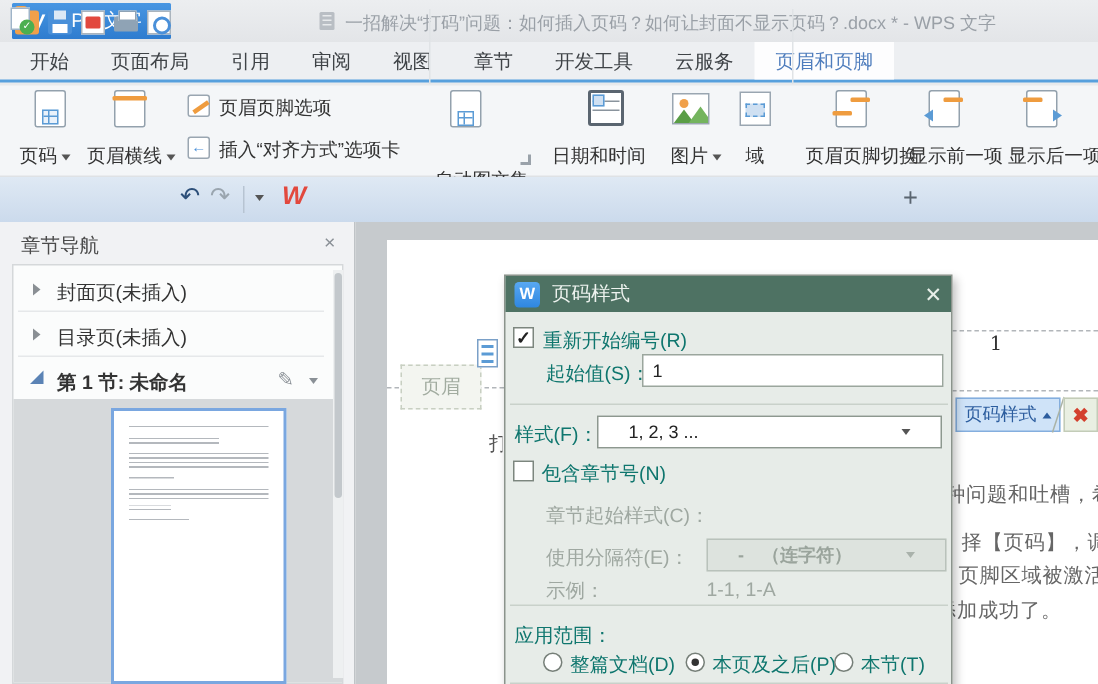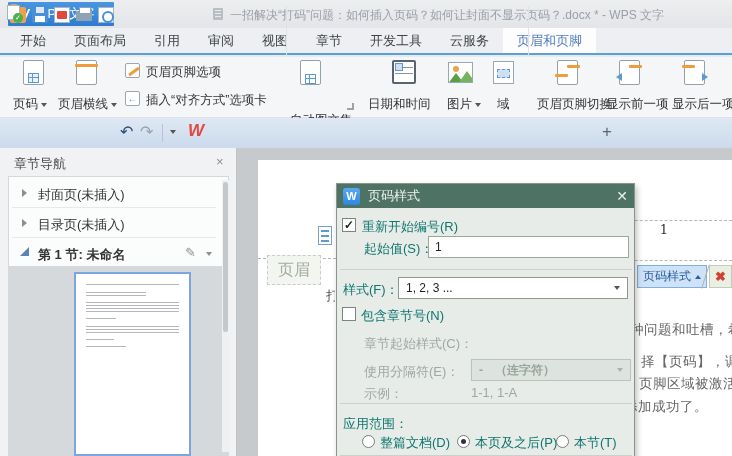"页眉" .hdrtag { font-size: 16px -> 13px; top: 255px -> 243px }
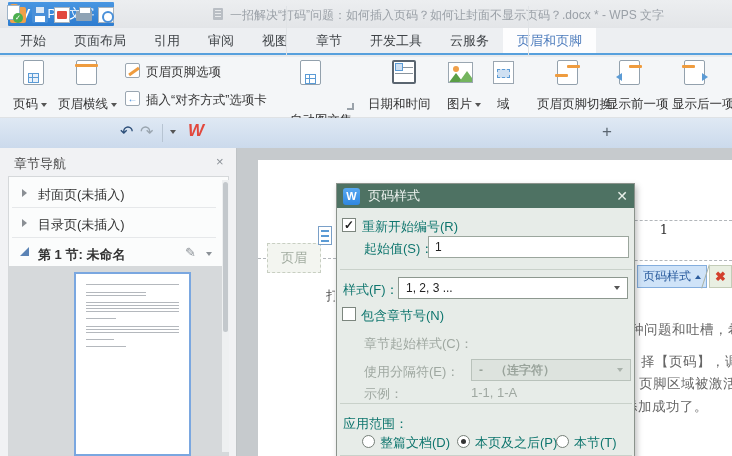"1, 2, 3 ..." .combo { padding: 0 7px -> 0 20px }
